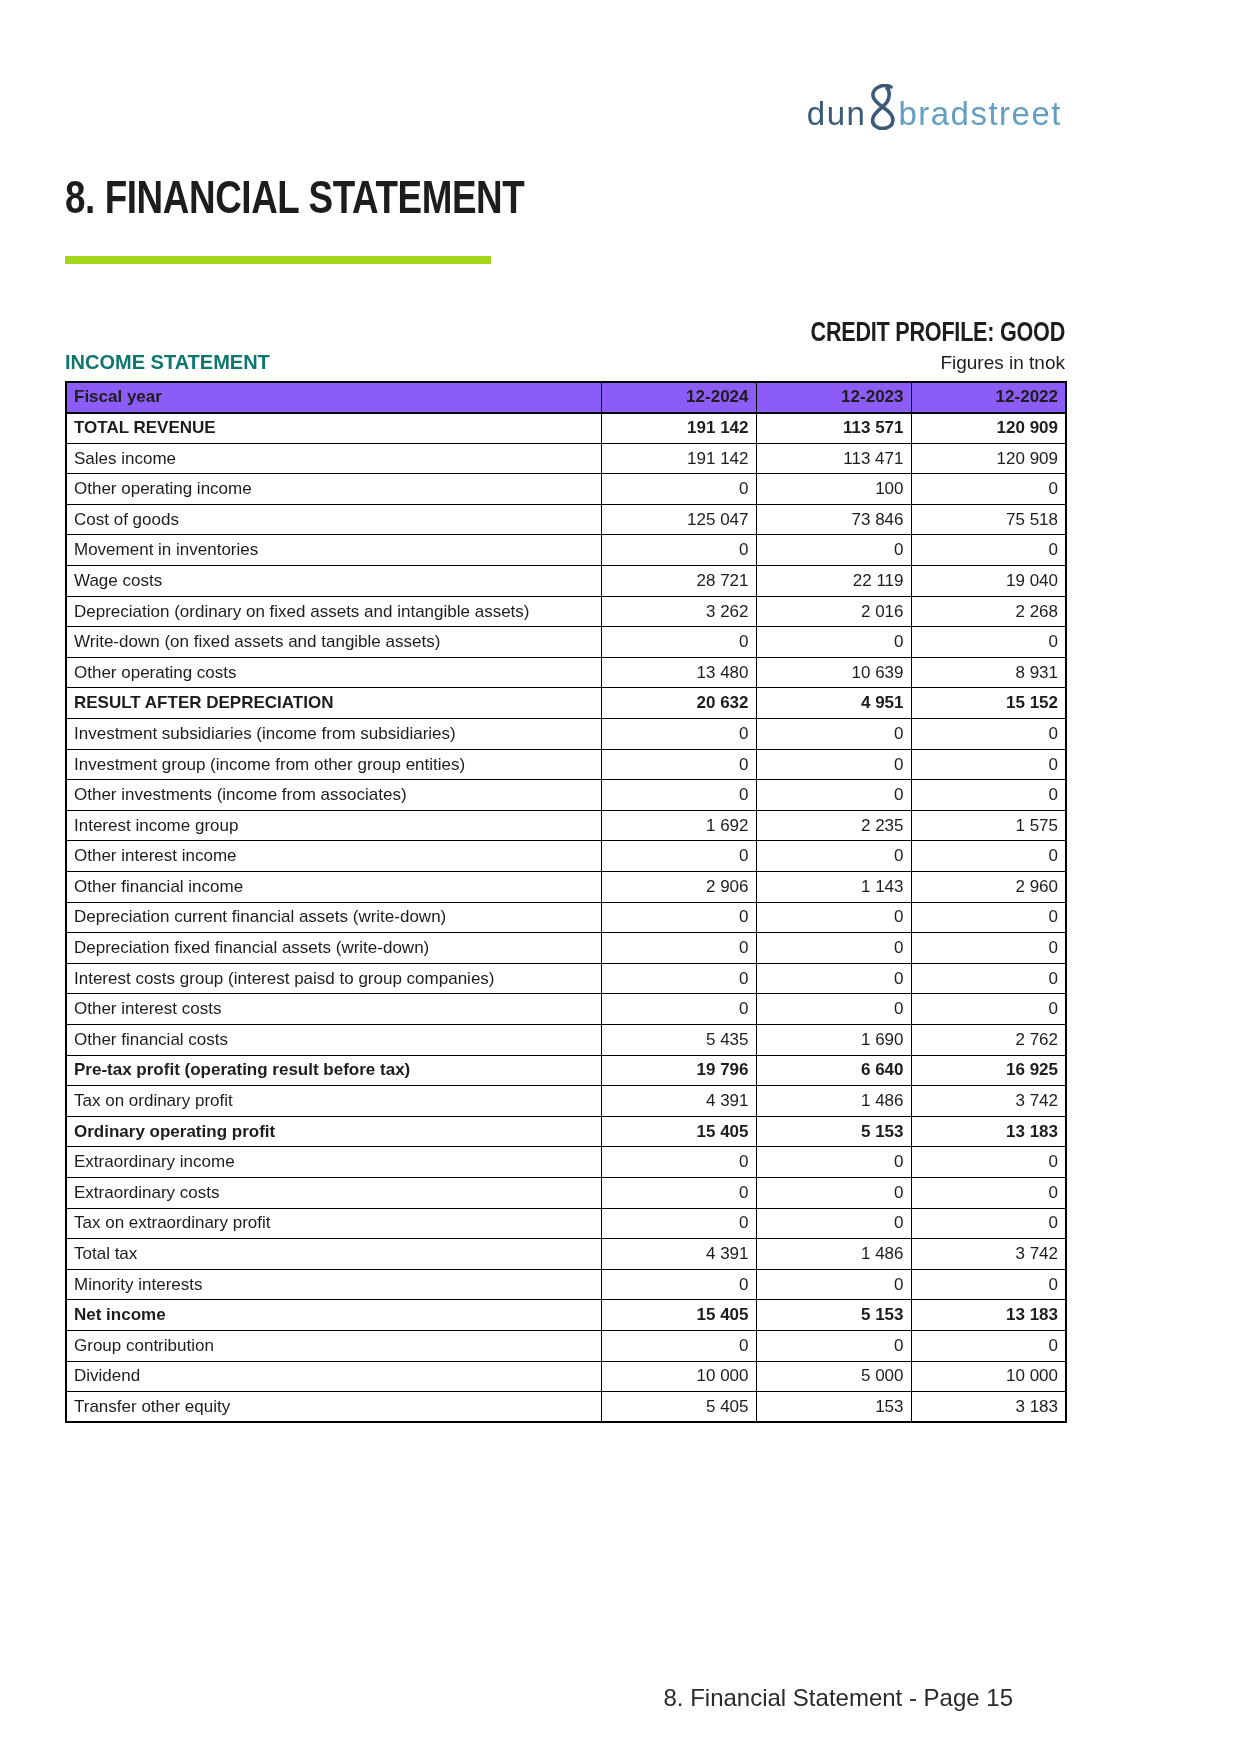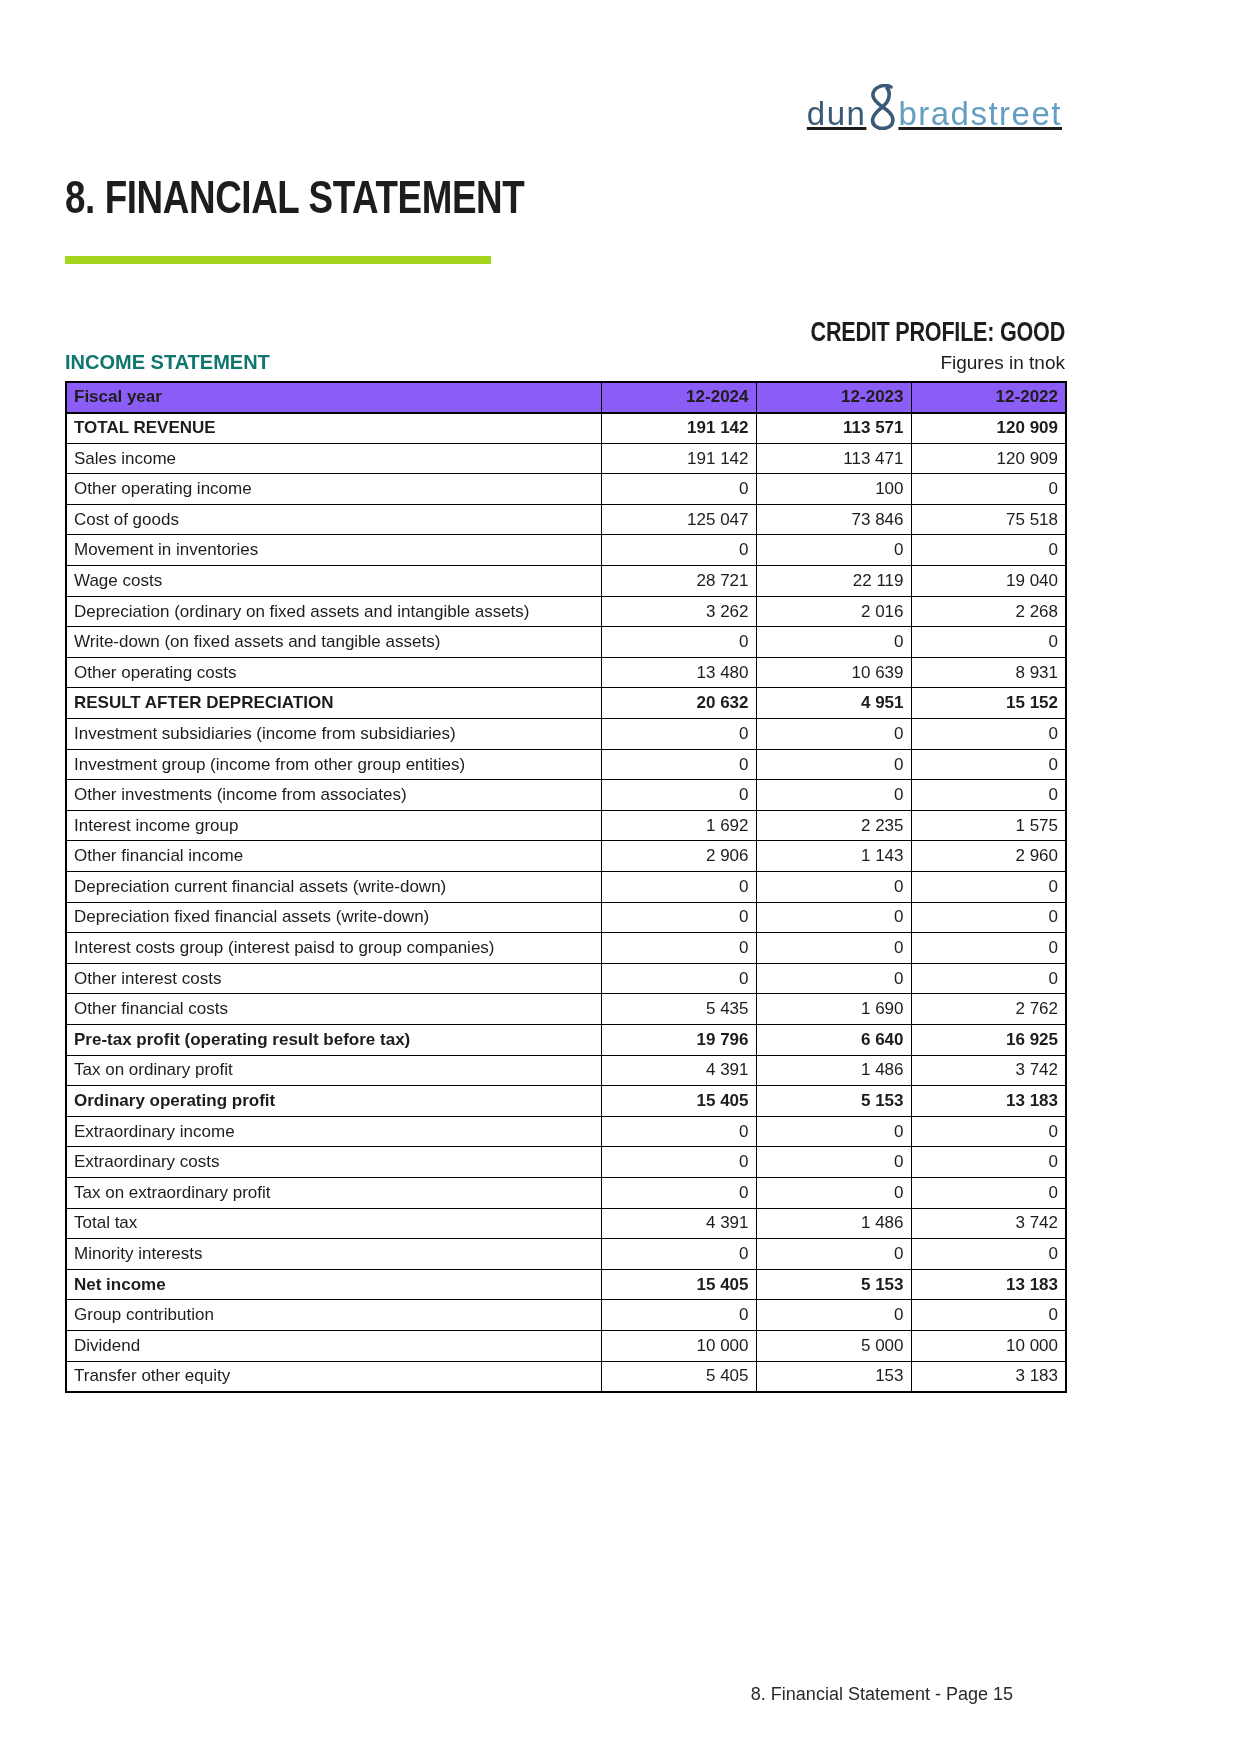"dun" .logo { text-decoration: underline -> none }
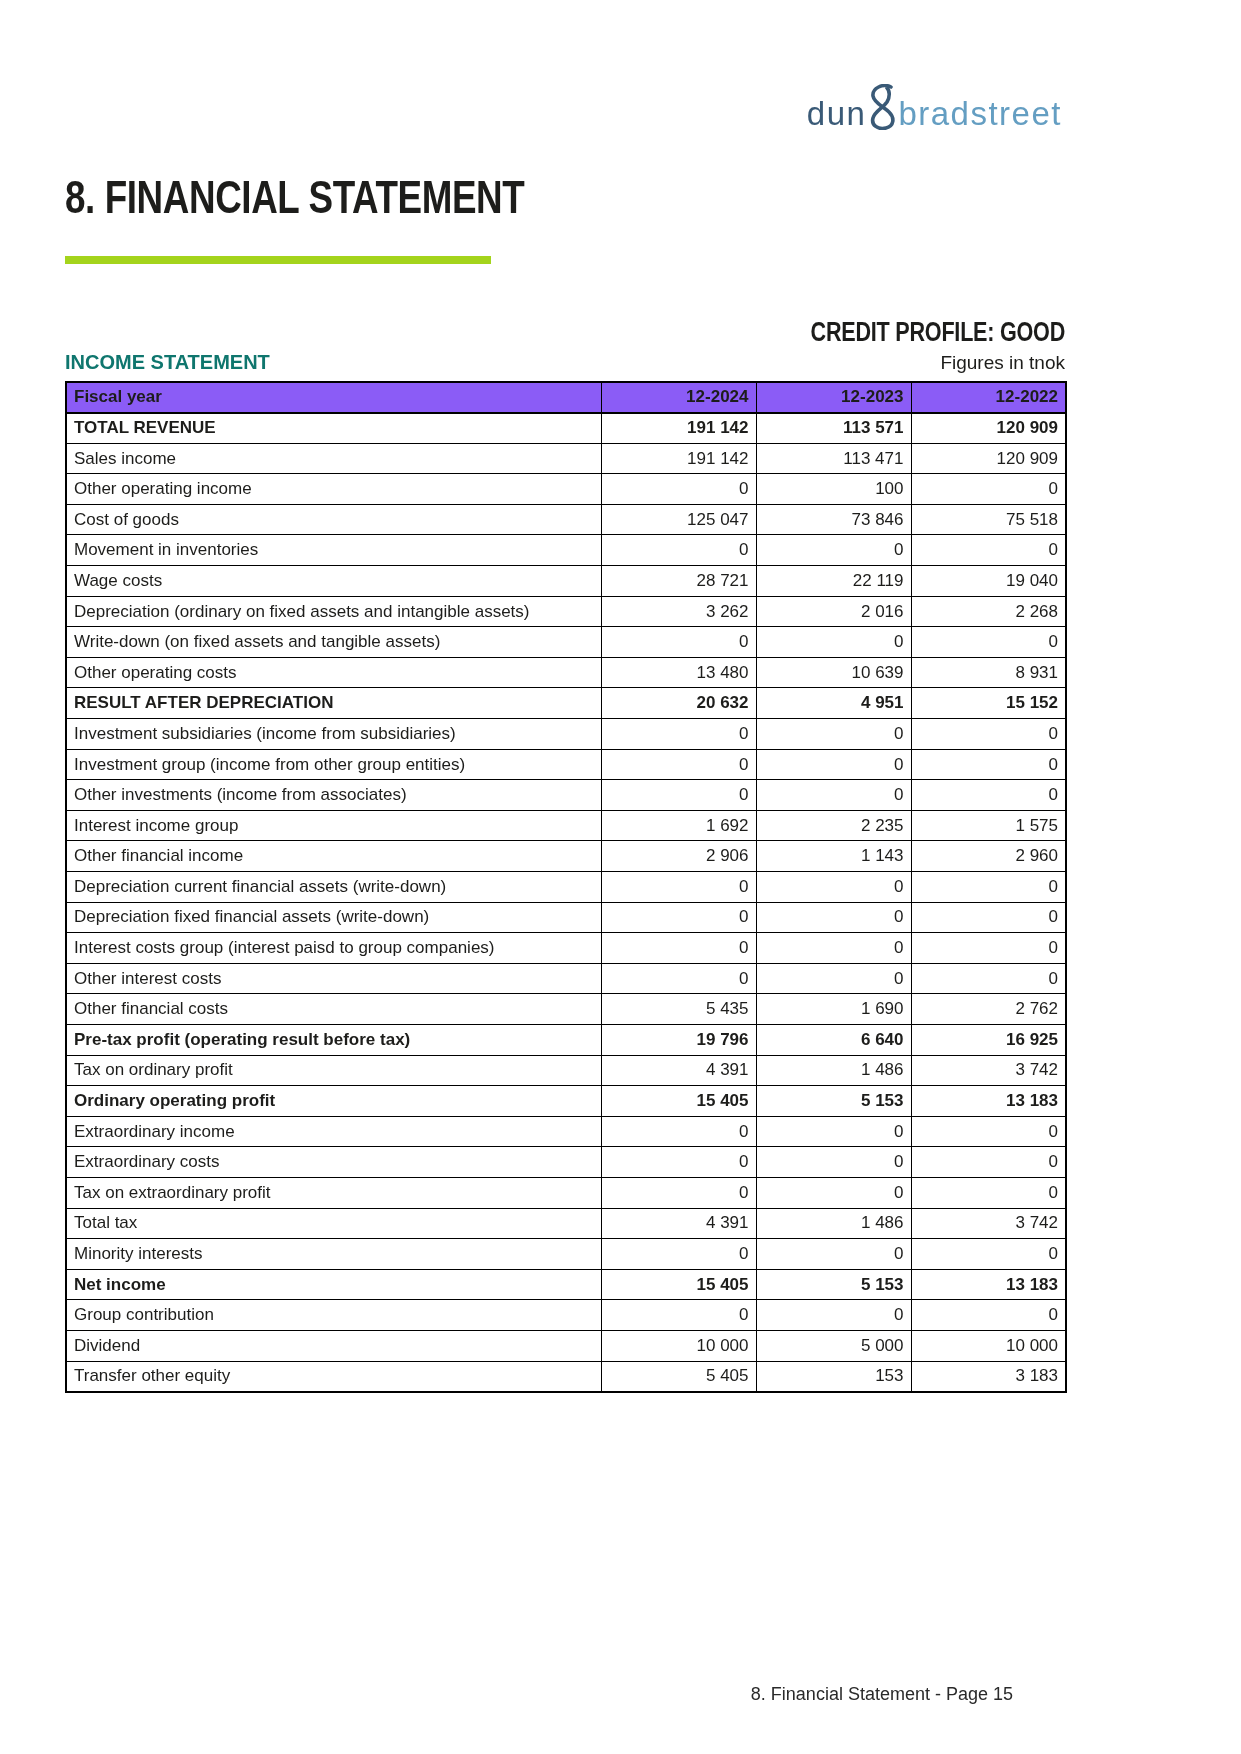"Other interest income" tr { html: none -> <tr> <td>Other interest income</td> <td>0</td> <td>0</td> <td>0</td> </tr> }
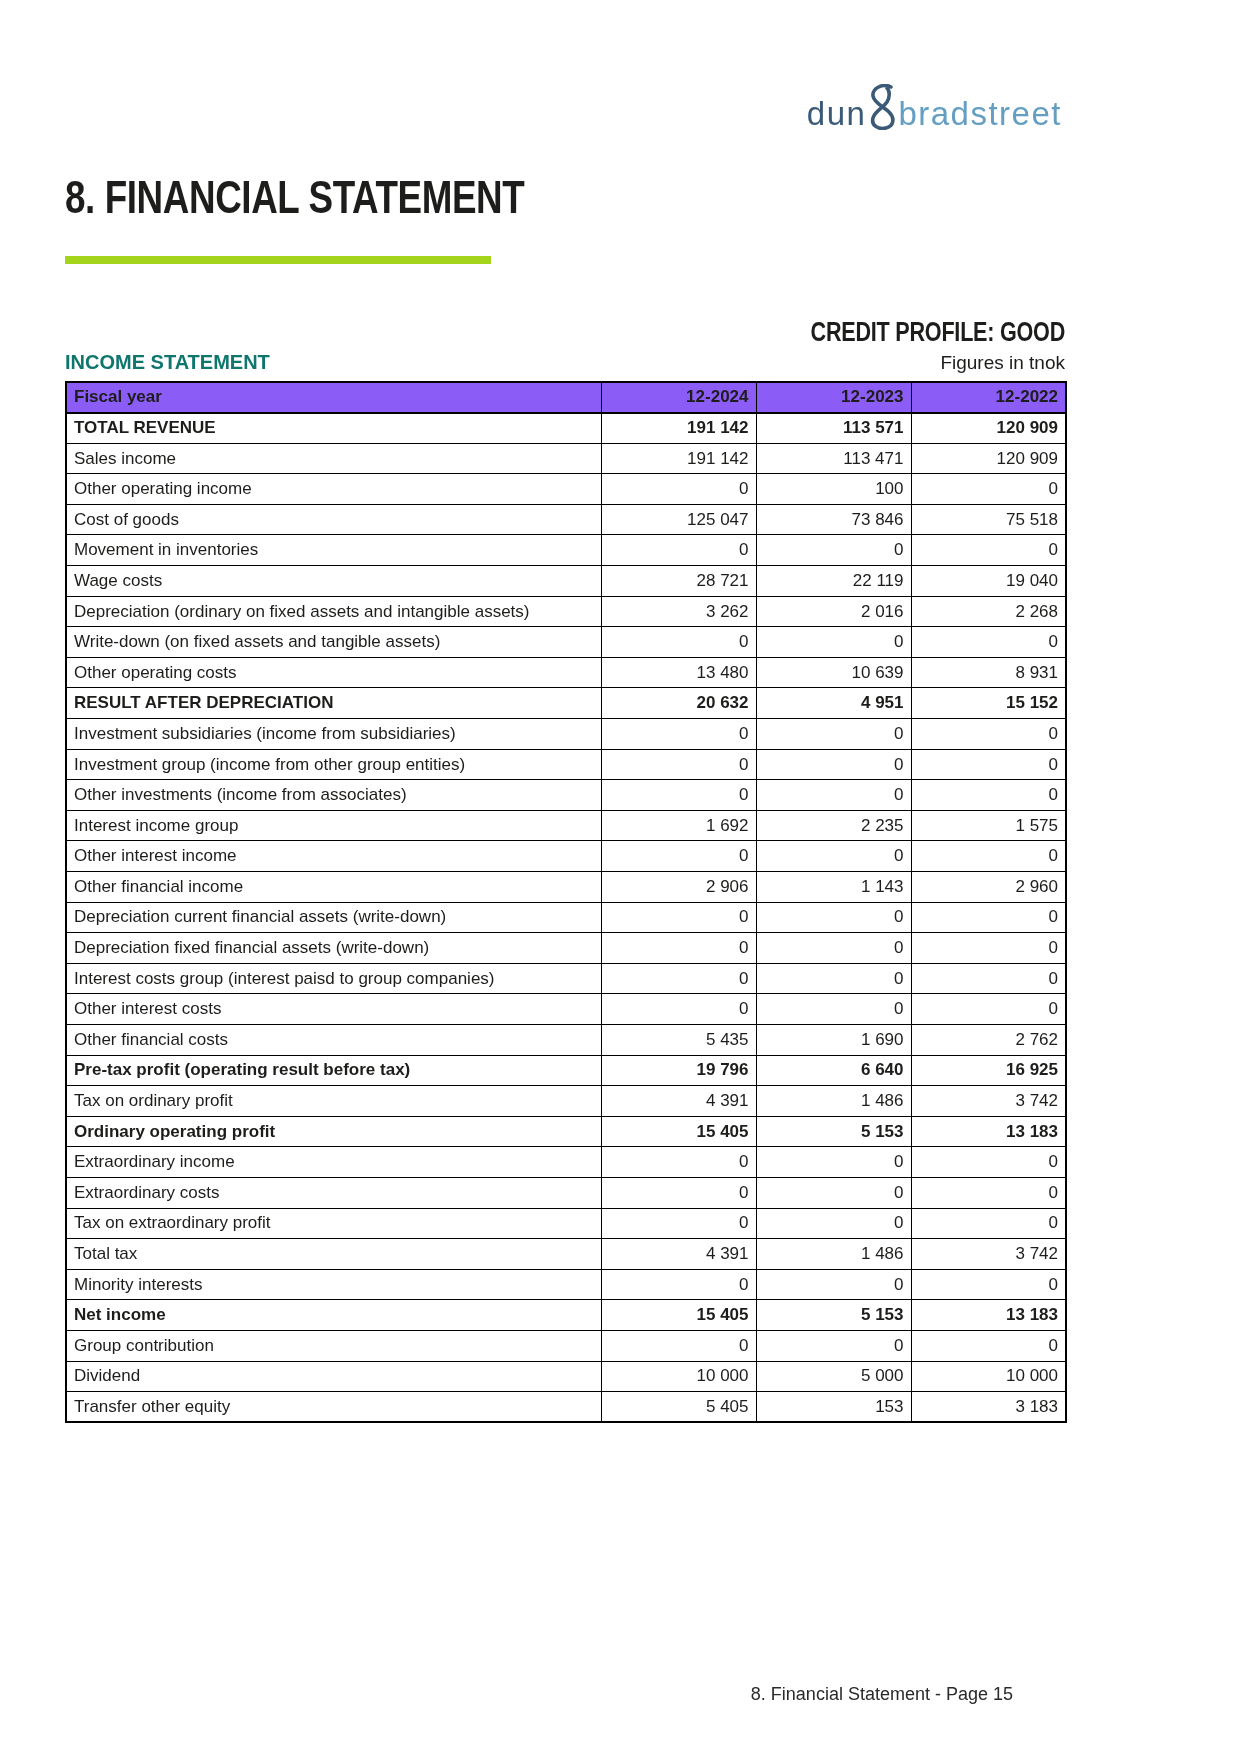"8. Financial Statement - Page" .page-footer { font-size: 18px -> 24px }
